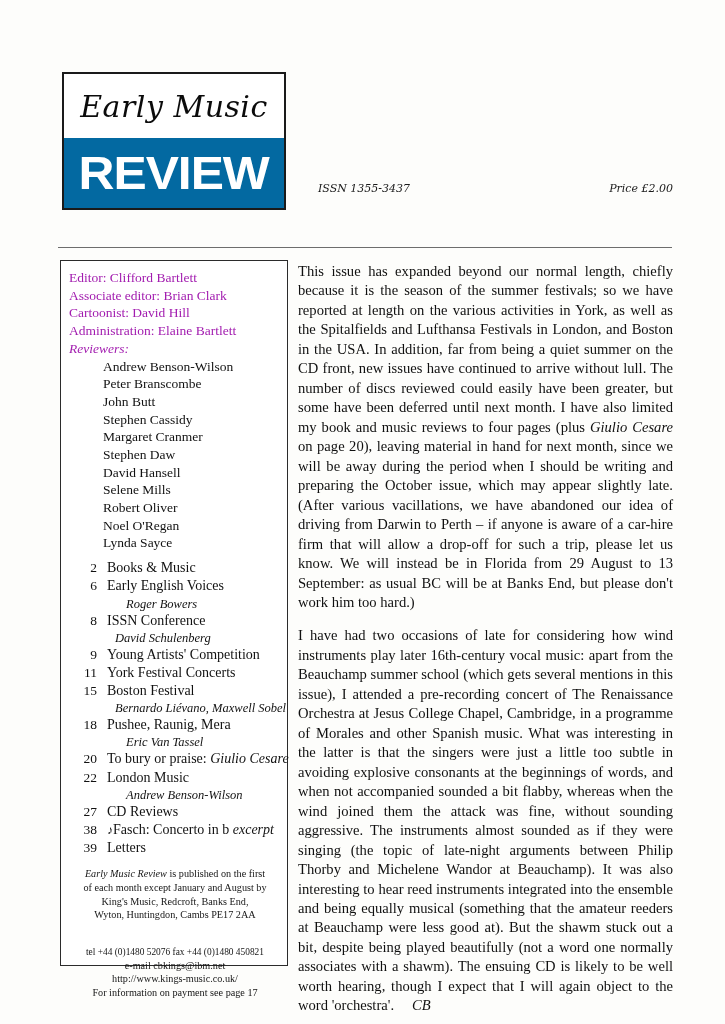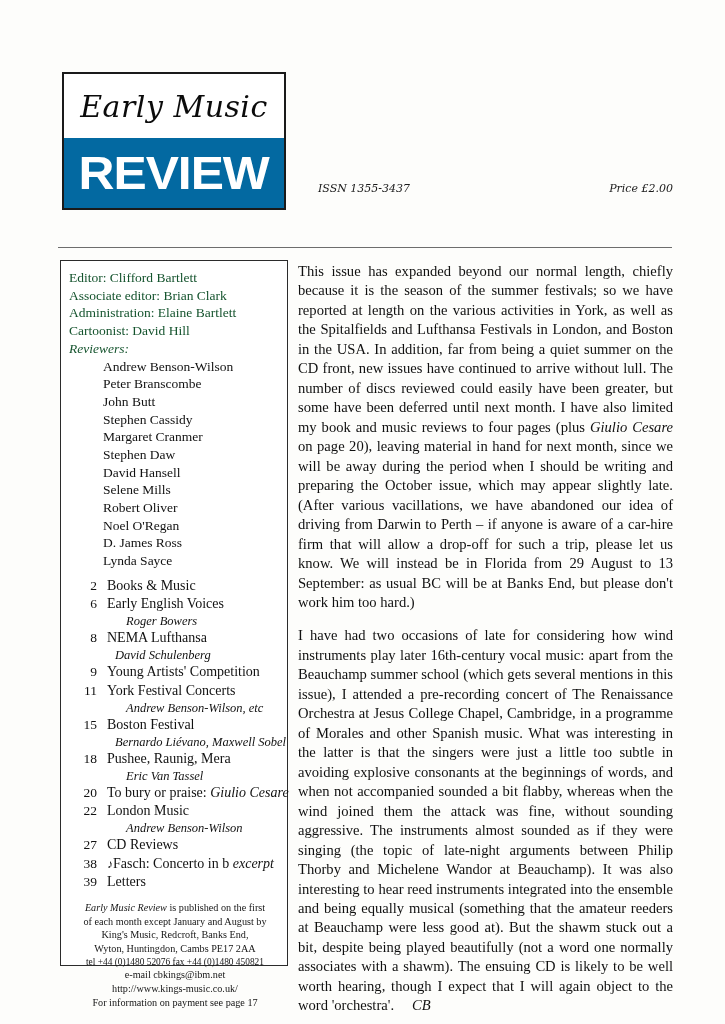"Editor: Clifford Bartlett" .staff-list { color: #14532d -> #a21caf }
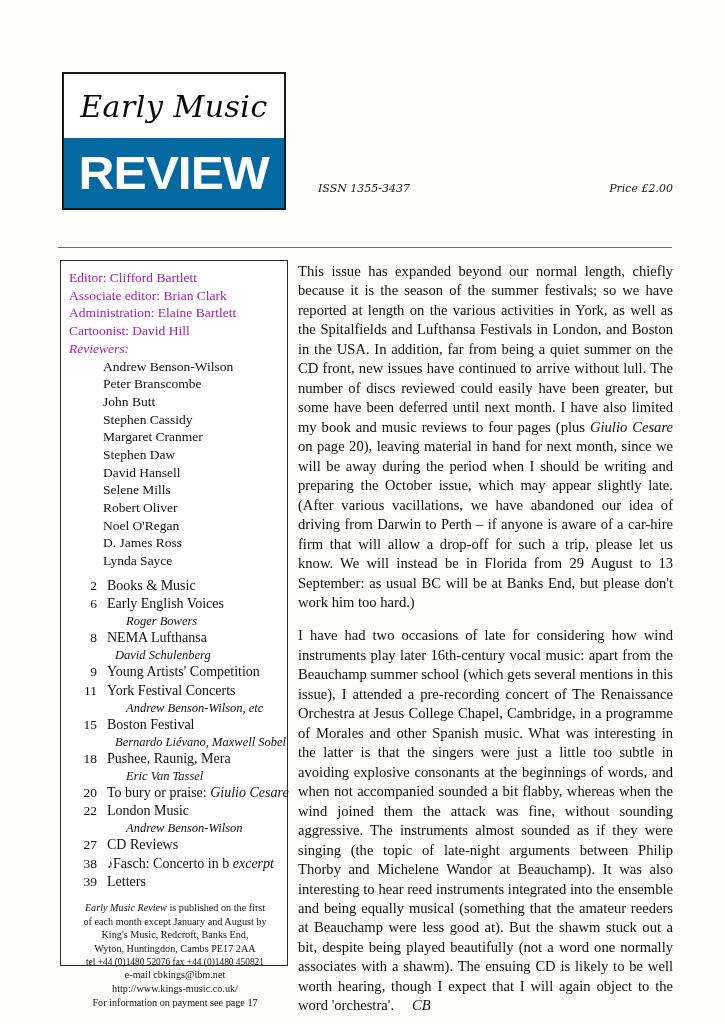"Administration: Elaine Bartlett" div { order: before "Cartoonist: David Hill" -> after "Cartoonist: David Hill" }
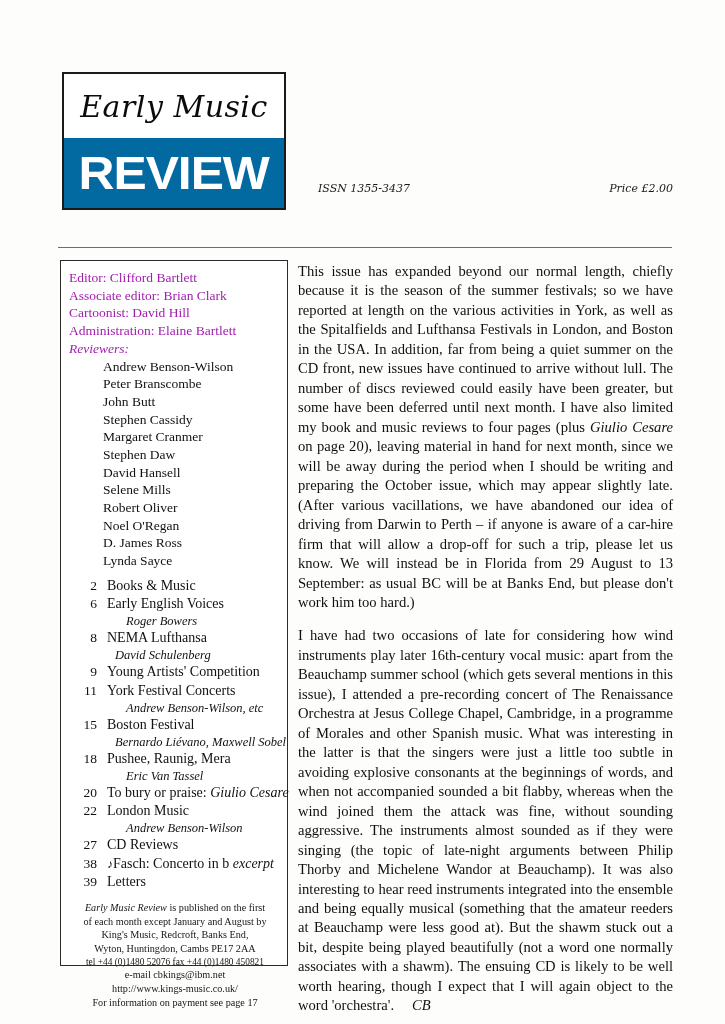"D. James Ross" div.reviewer-name { html: <div>D. James Ross</div> -> none }
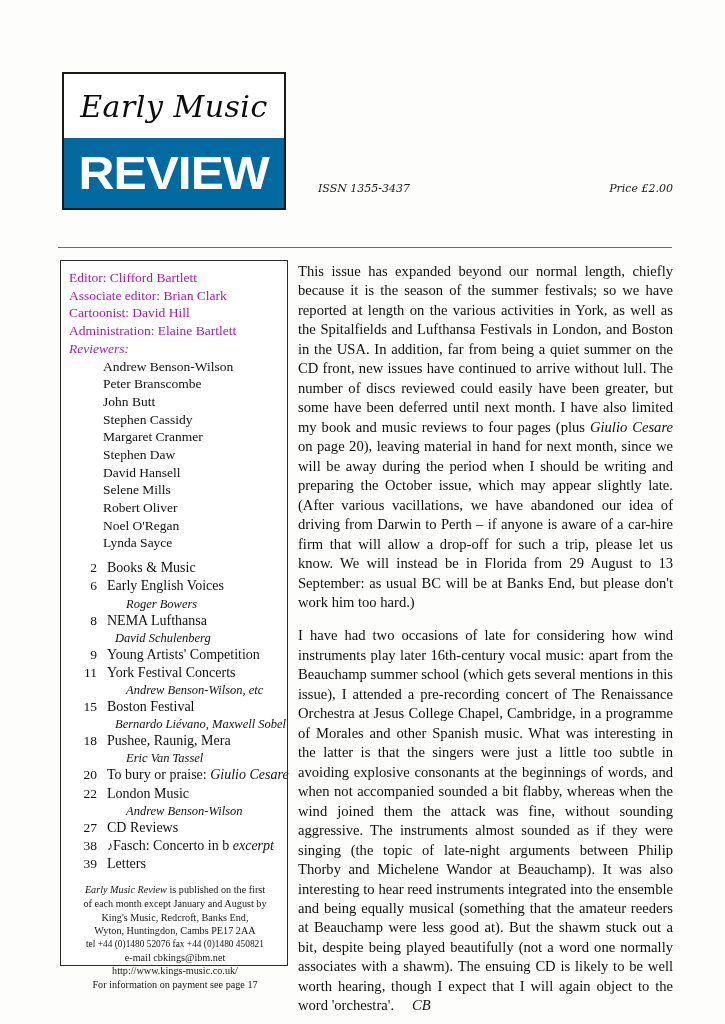"NEMA Lufthansa" span.toc-title { text: NEMA Lufthansa -> ISSN Conference }
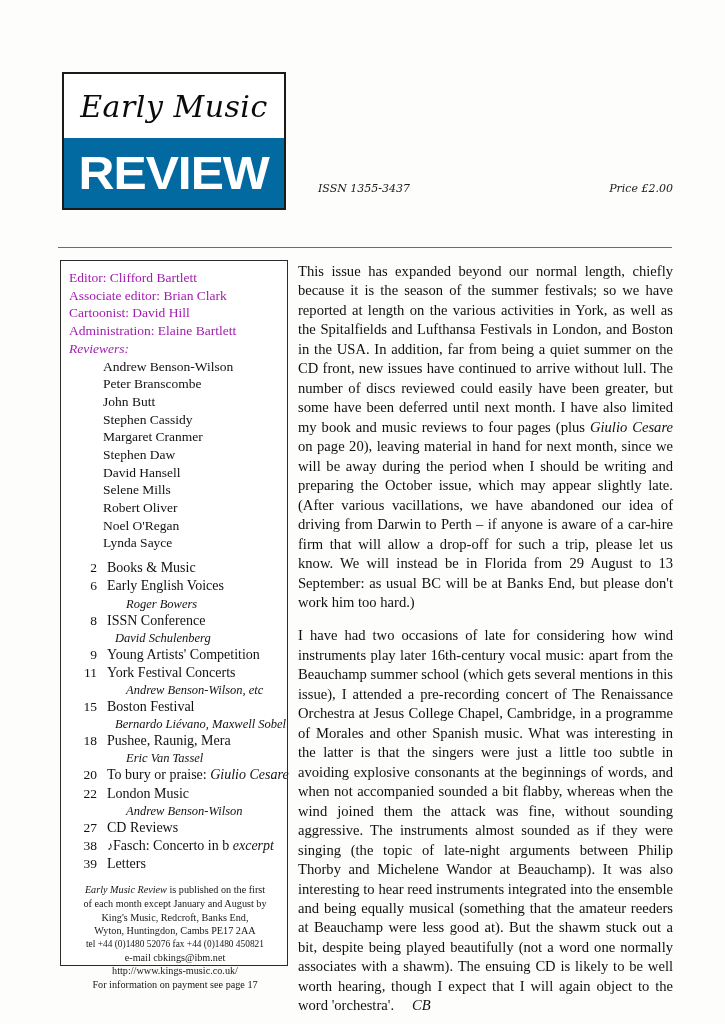"Andrew Benson-Wilson, etc" div.toc-author { html: <div>Andrew Benson-Wilson, etc</div> -> none }
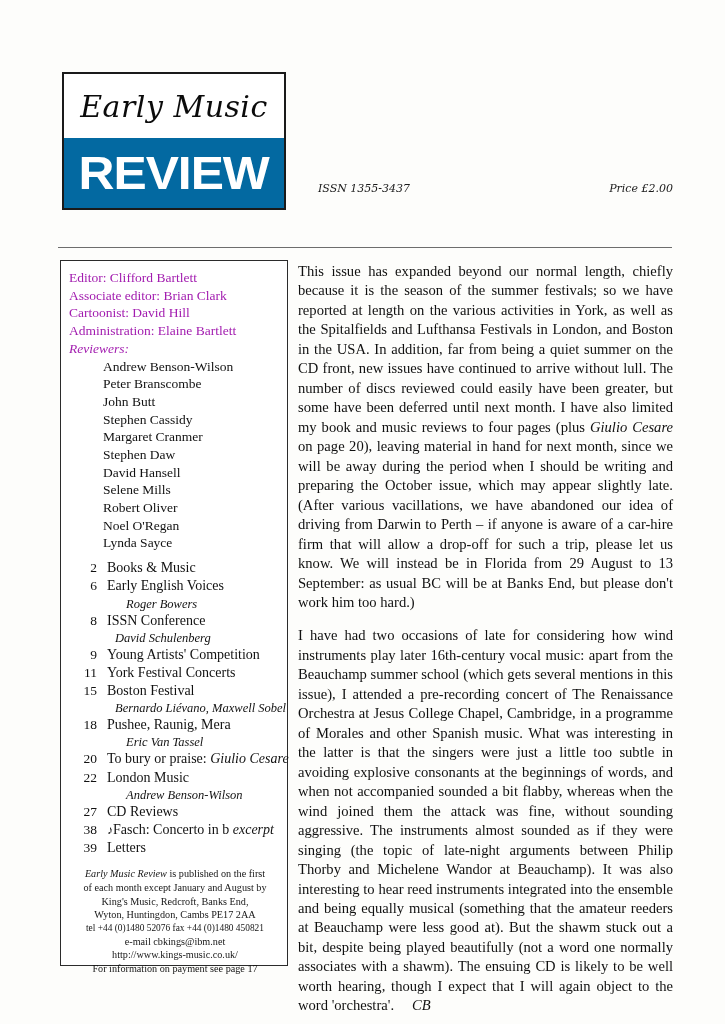"tel +44 (0)1480 52076 fax" .imprint .small { margin-top: none -> 24px }
